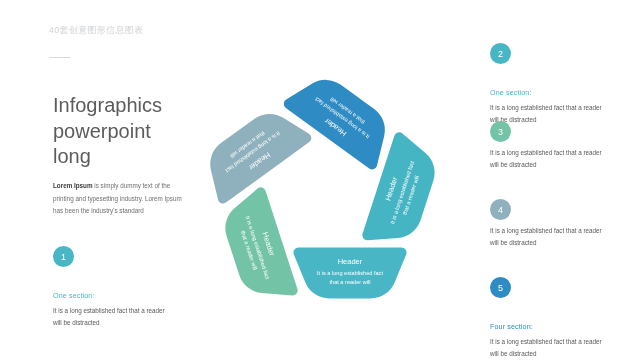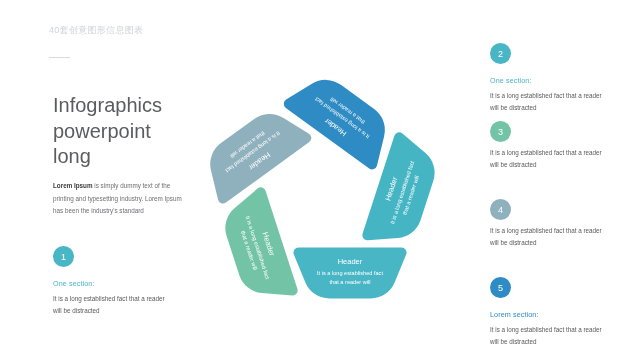"One section:" .sec { margin-top: 12px -> 24px }
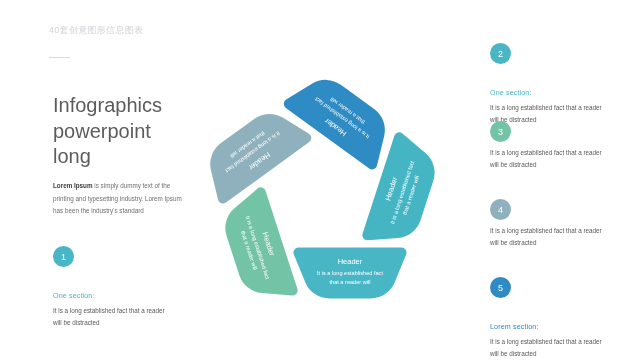"Lorem section:" div.sec { text: Lorem -> Four }
